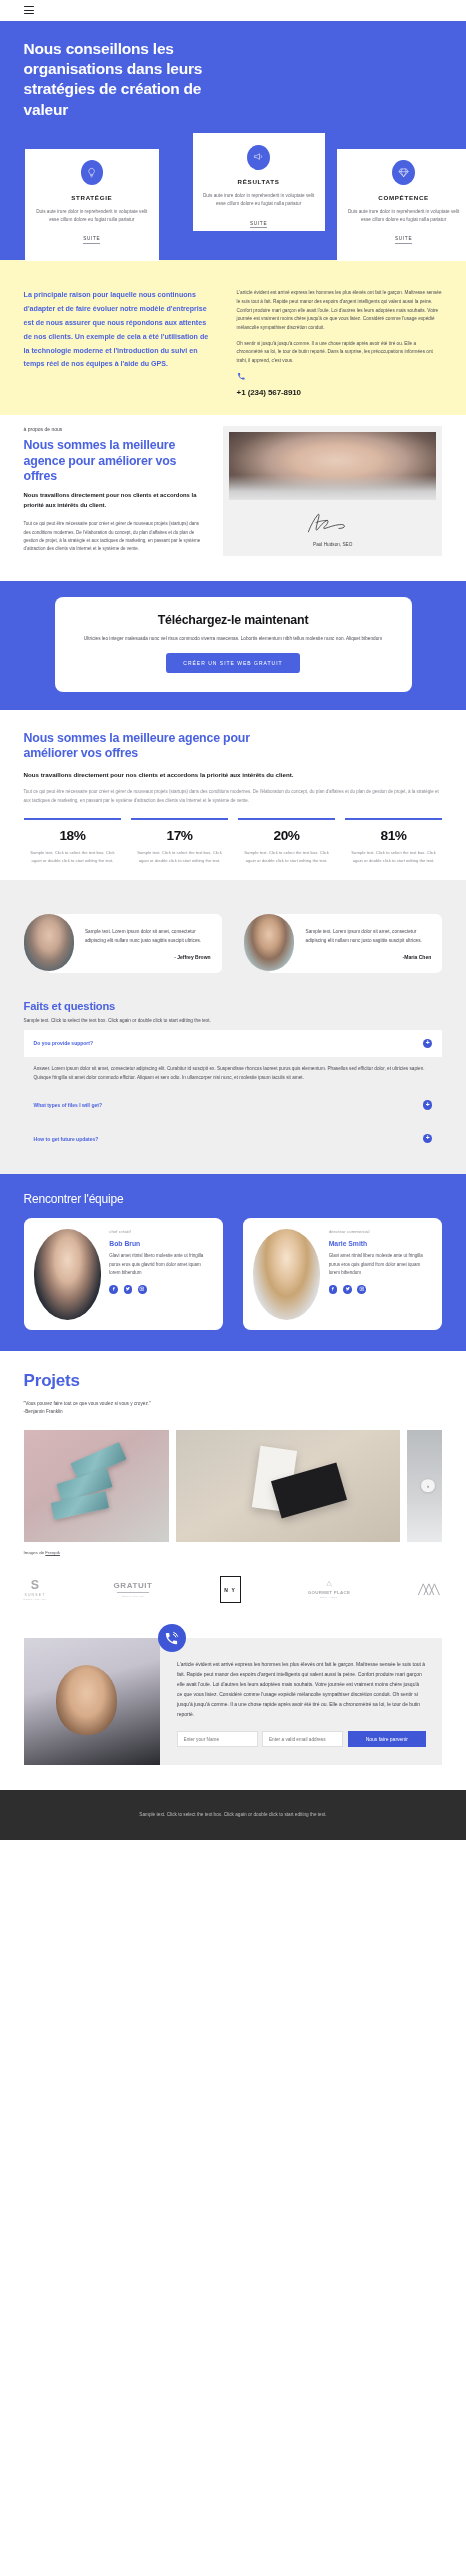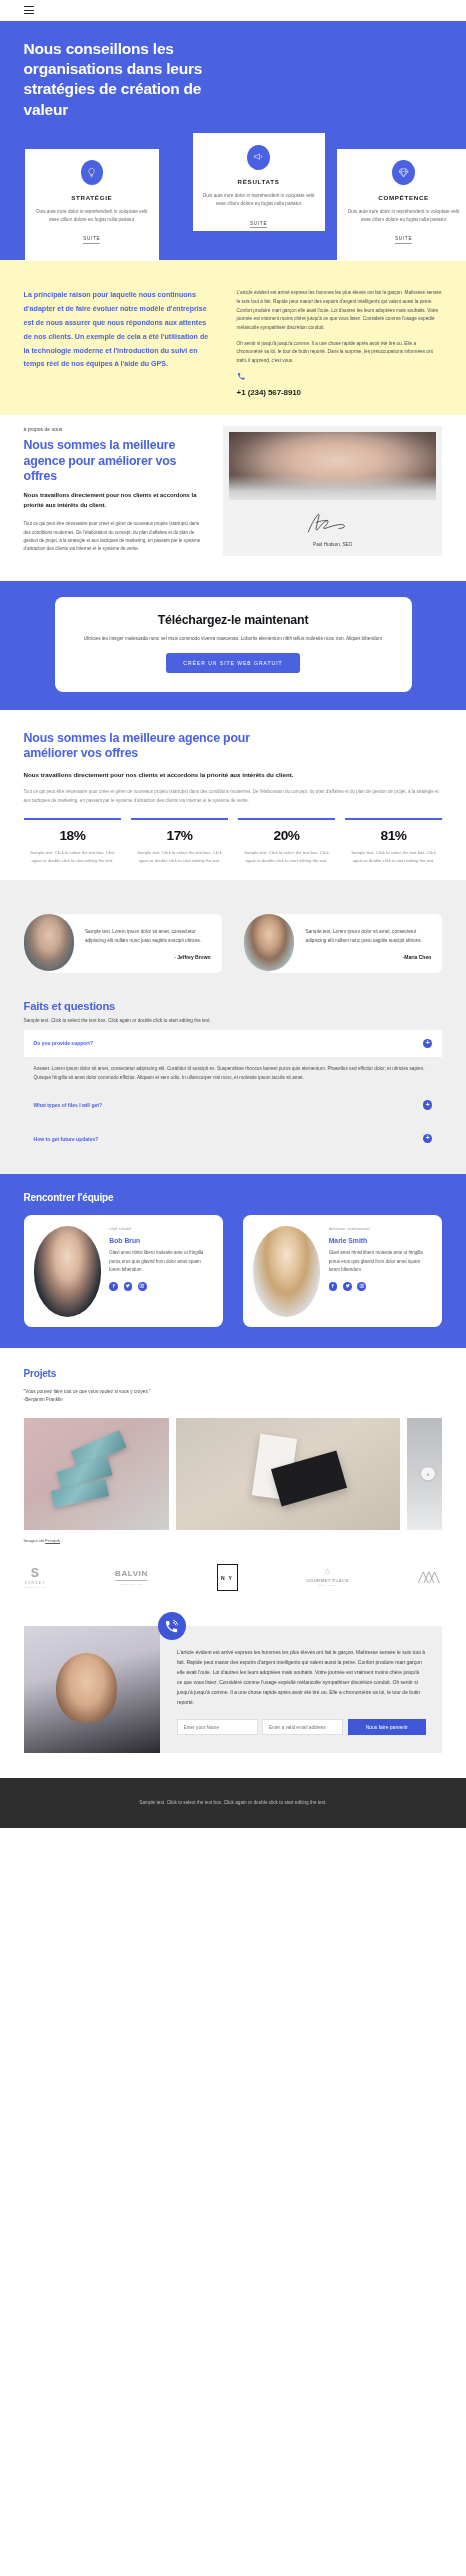"Rencontrer l'équipe" .team h2 { font-size: 10px -> 12px; font-weight: 700 -> 400 }
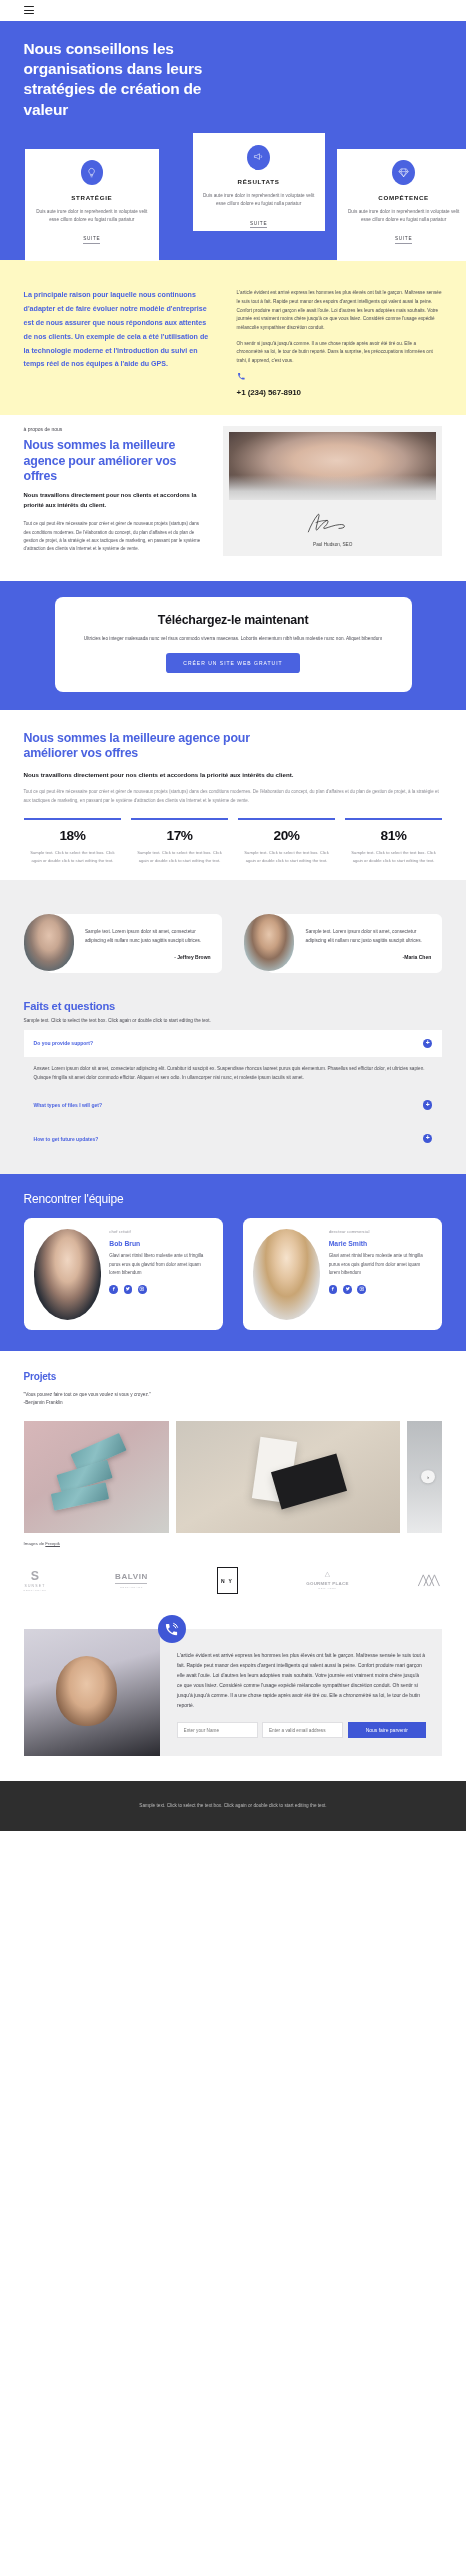"Projets" .projects h2 { font-size: 10px -> 17px }
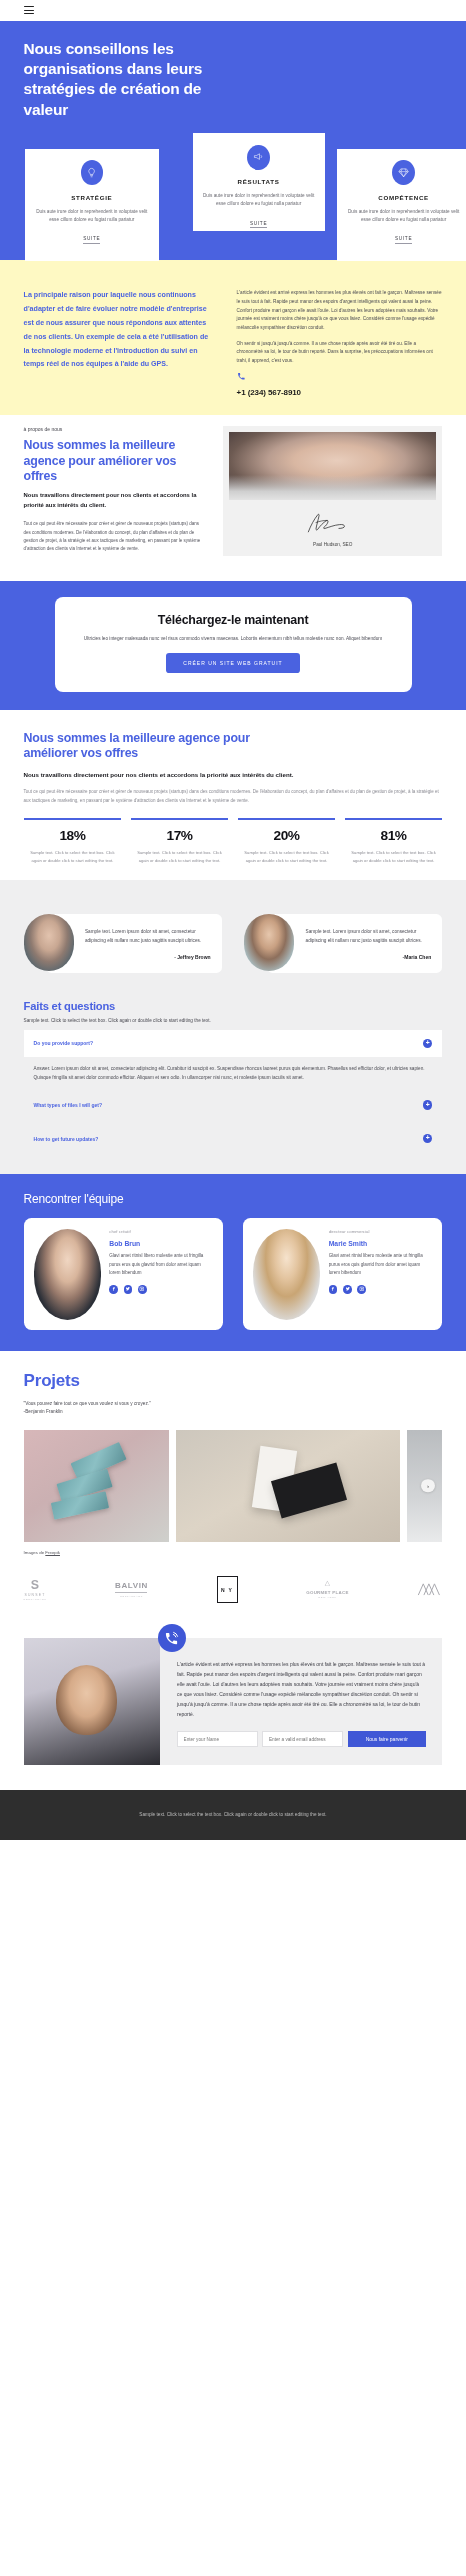"BALVIN" div.logoMono { text: BALVIN -> GRATUIT }
